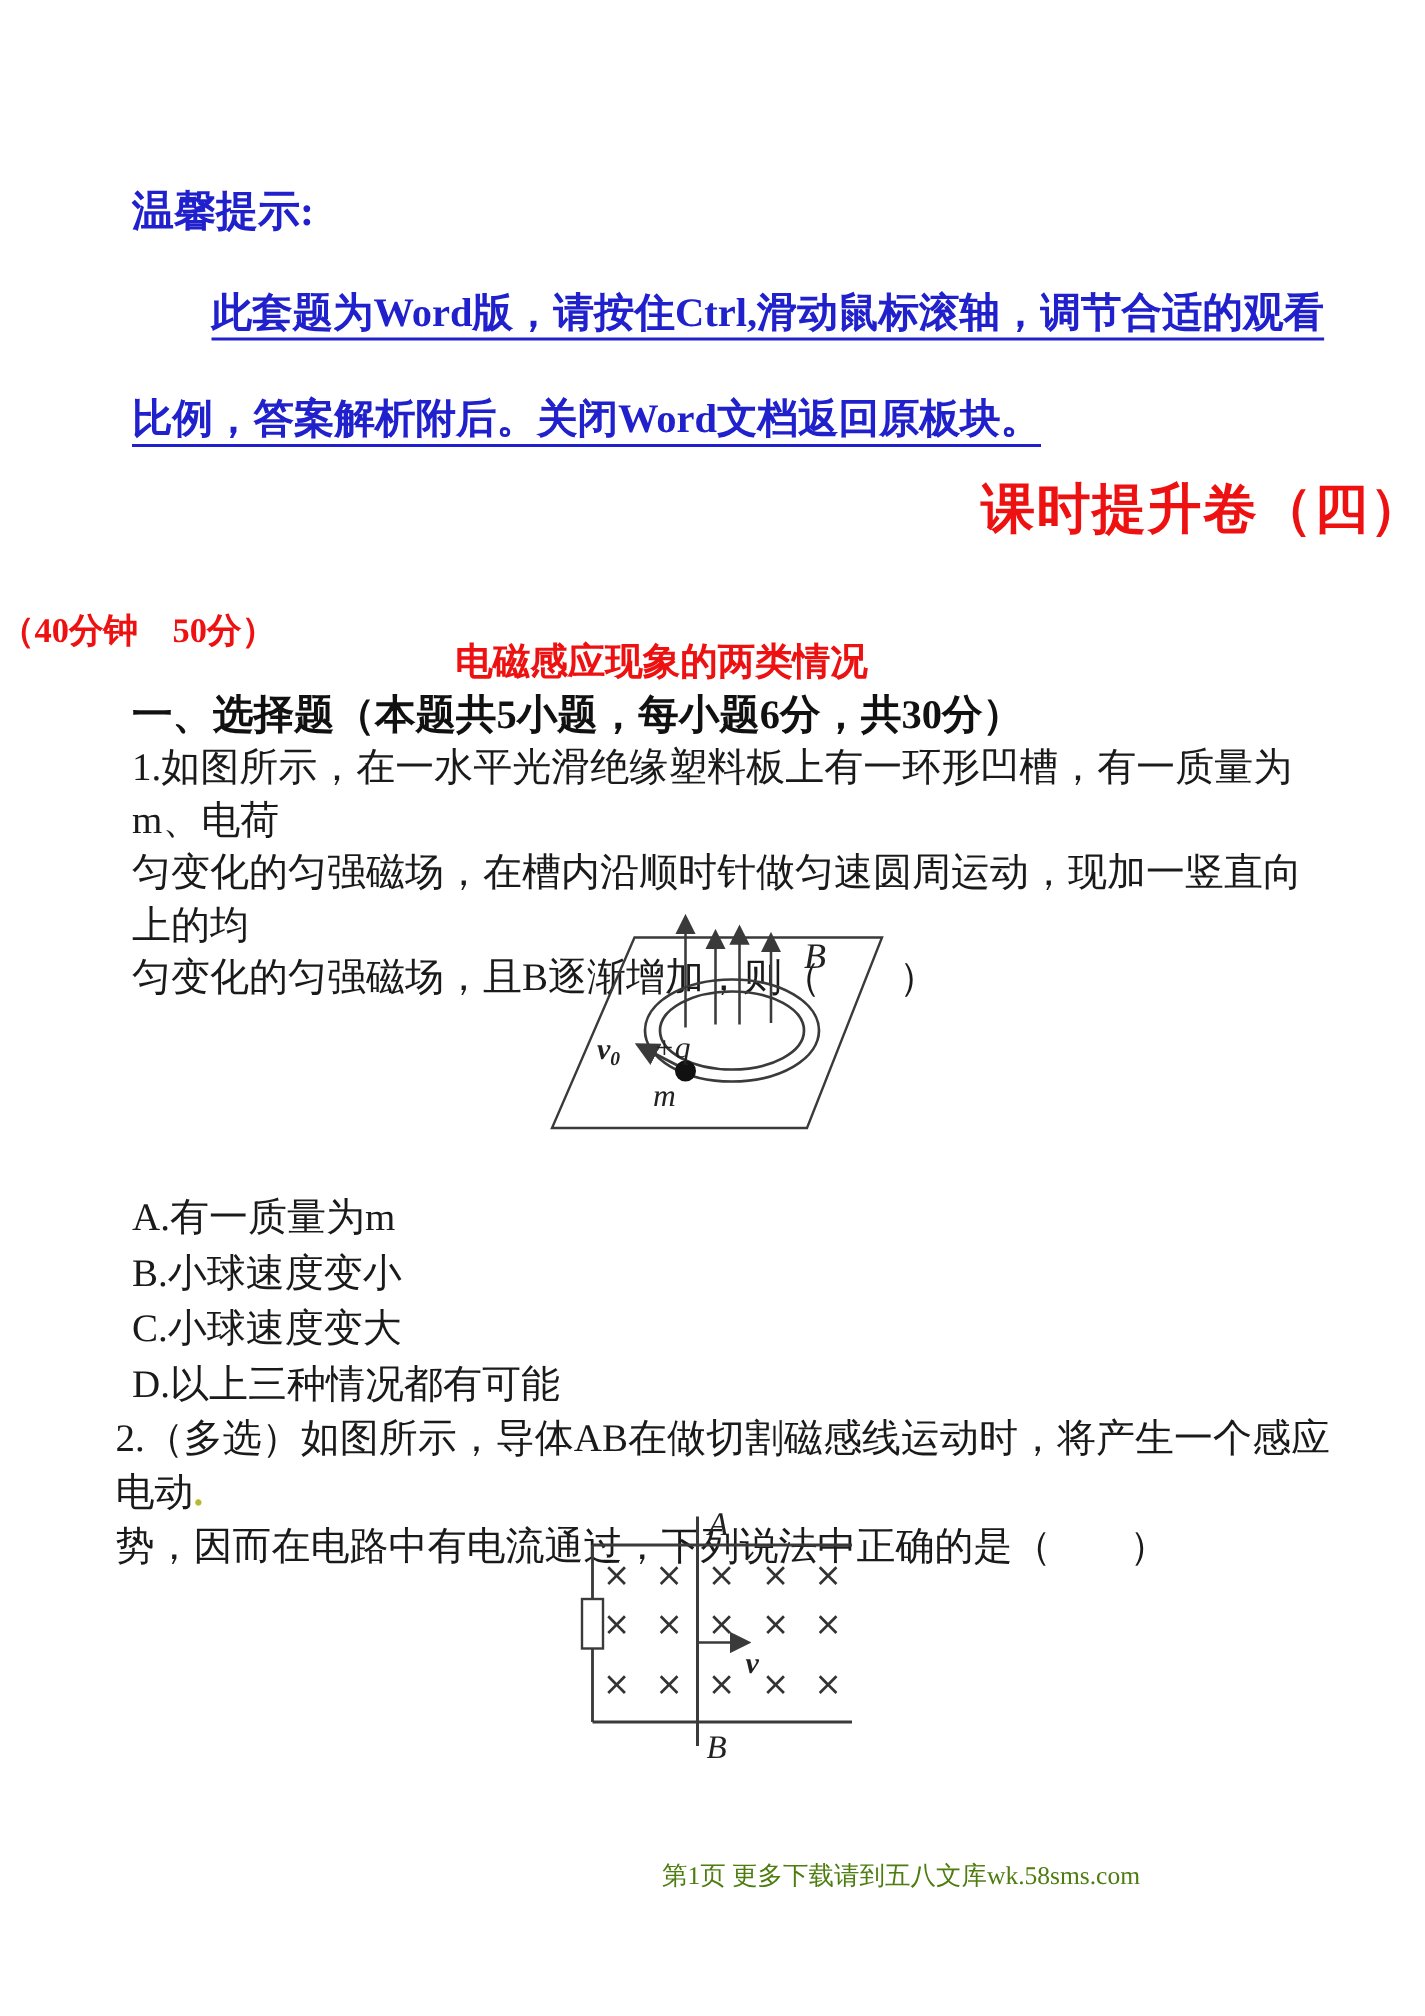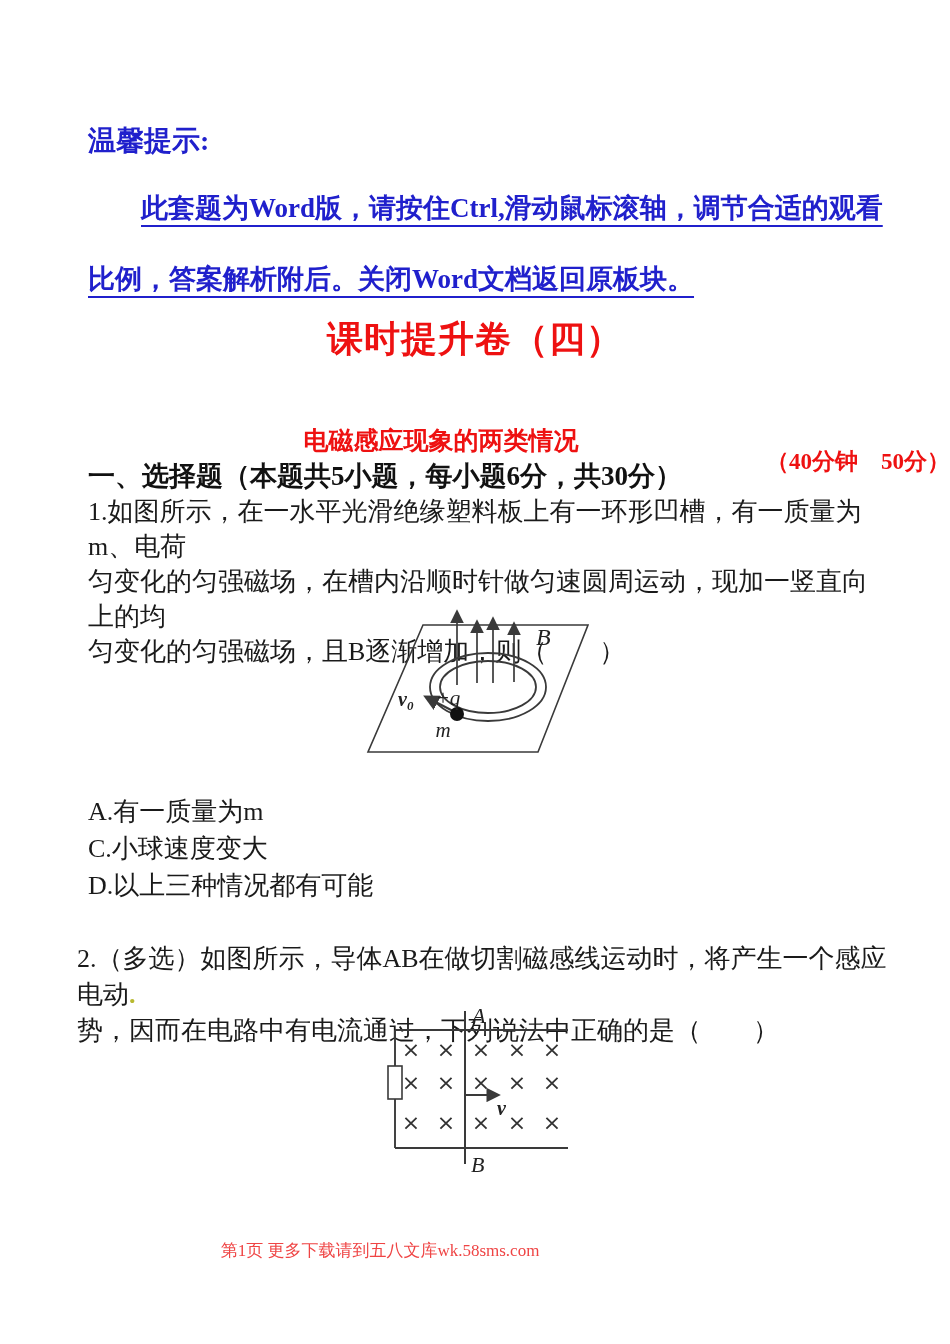"课时提升卷（四）" .doc-title { text-align: center -> right }
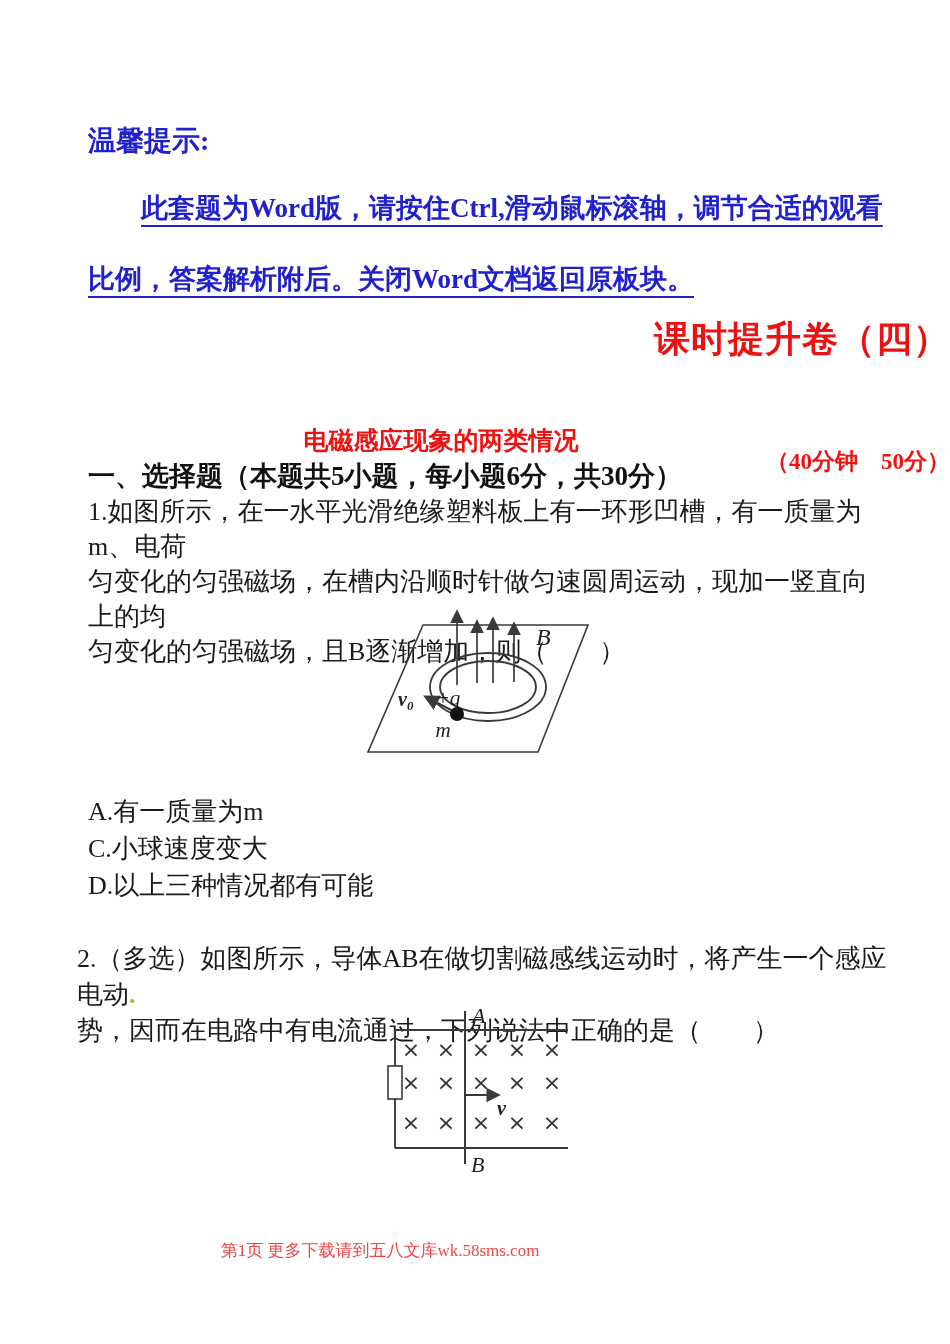"（40分钟 50分）" .doc-timescore { text-align: right -> left; top: 446px -> 405px }
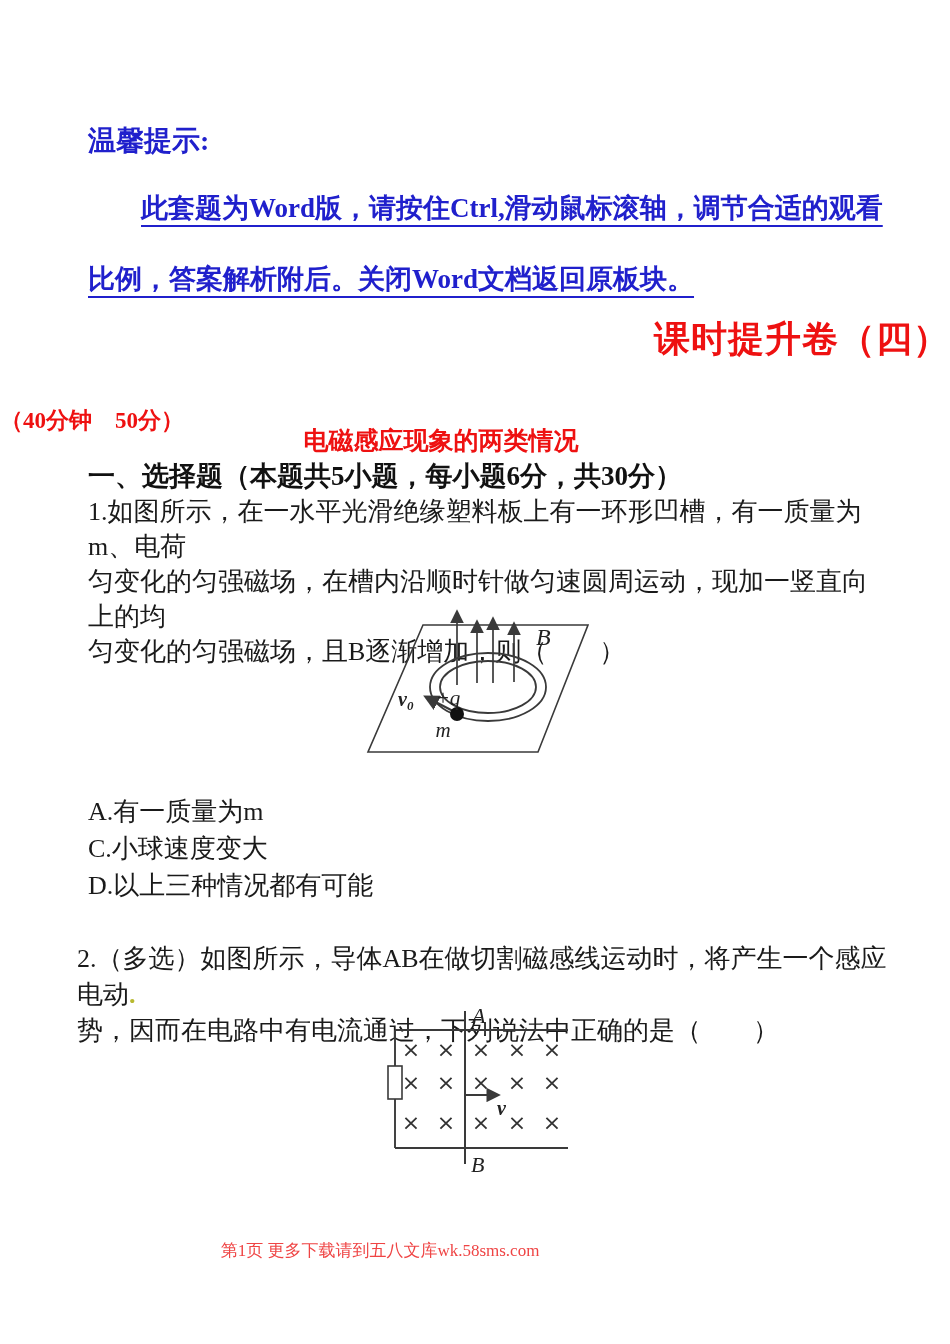"B.小球速度变小" div { html: none -> <div>B.小球速度变小</div> }
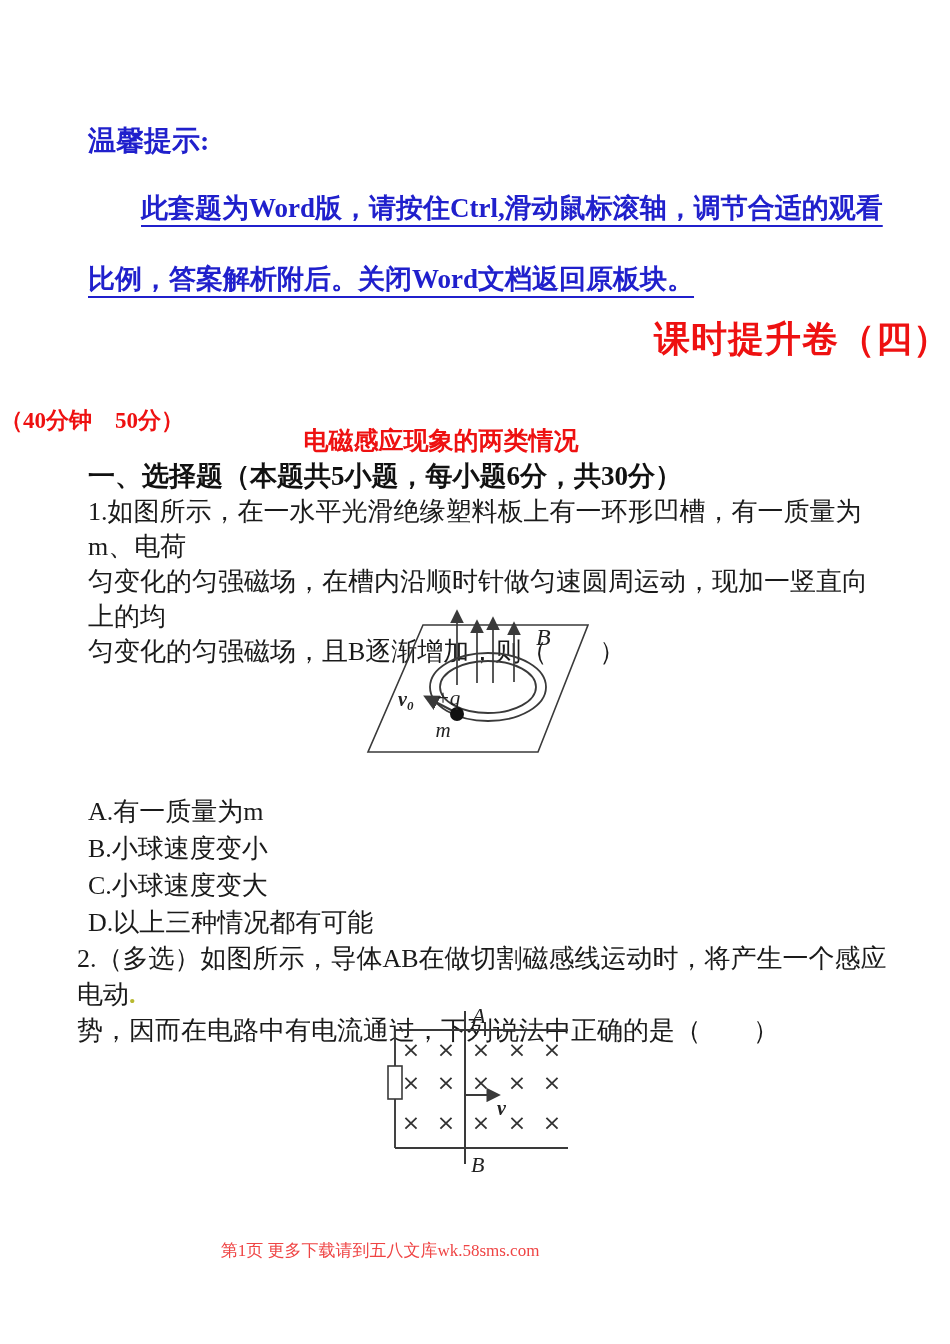"第1页 更多下载请到五八文库wk.58sms.com" .footer { color: #ef4444 -> #4d7c0f; text-align: center -> right }
